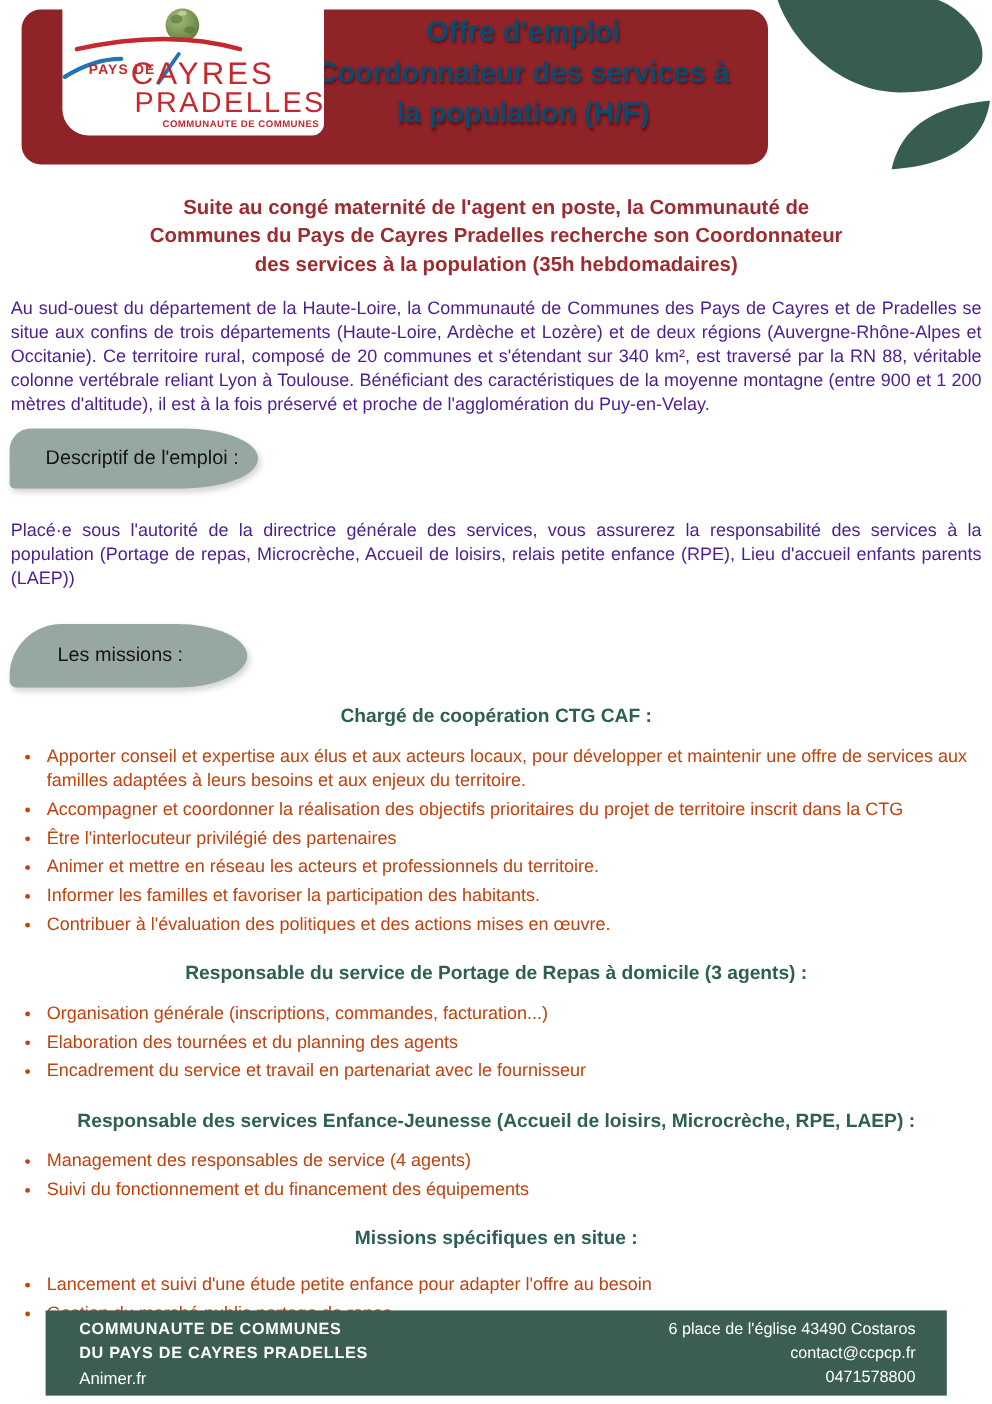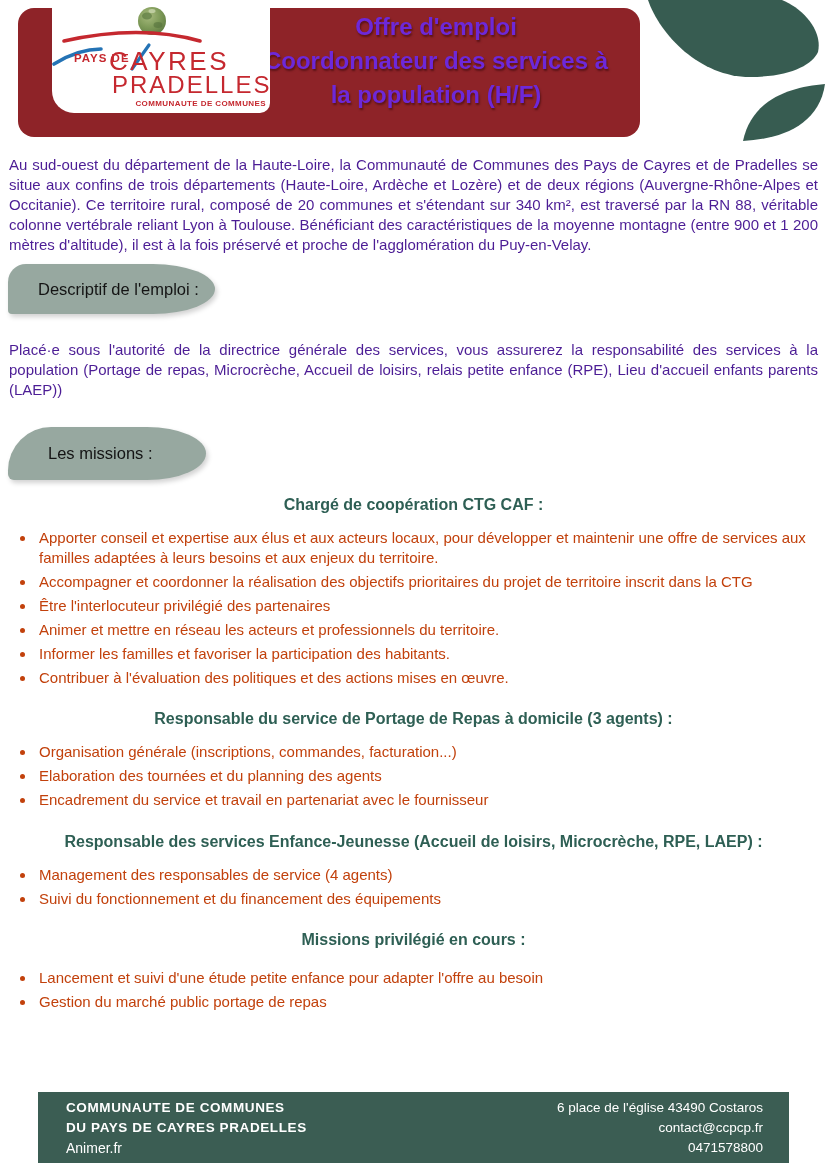"Offre d'emploi" .job-title { color: #6d28d9 -> #0c4a6e }
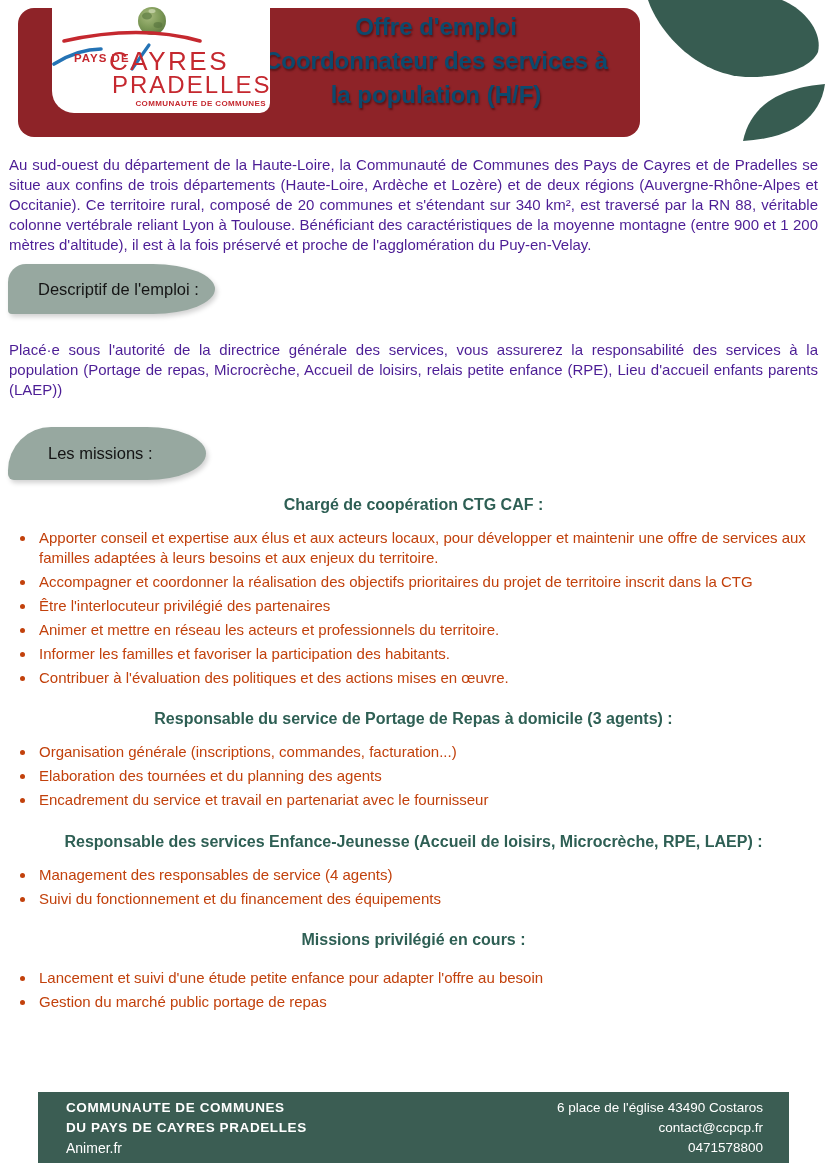"Suite au congé maternité de" div.intro { html: none -> <div> <div>Suite au congé maternité de l'agent en poste, la Communauté de</div> <div>Communes du Pays de Cayres Pradelles recherche son Coordonnateur</div> <div>des services à la population (35h hebdomadaires)</div> </div> }
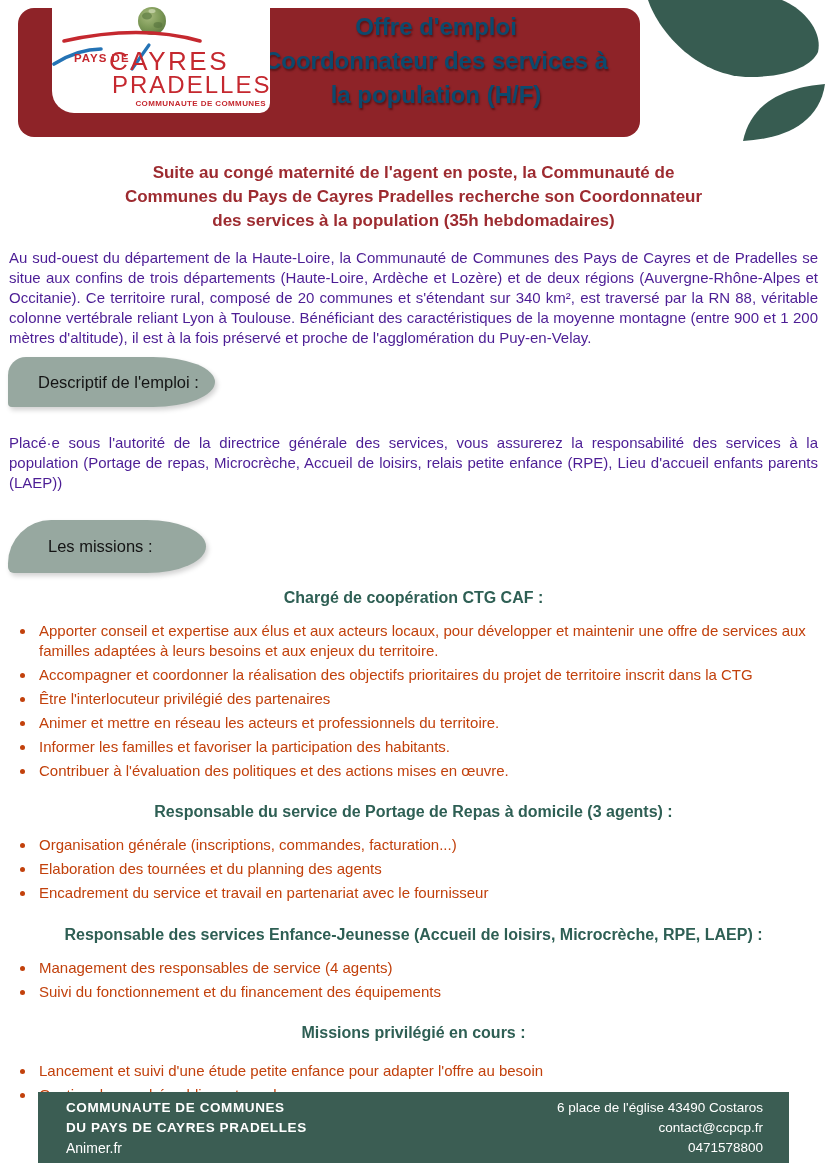"Missions privilégié en cours :" div.section-heading { text: privilégié en cours -> spécifiques en situe }
